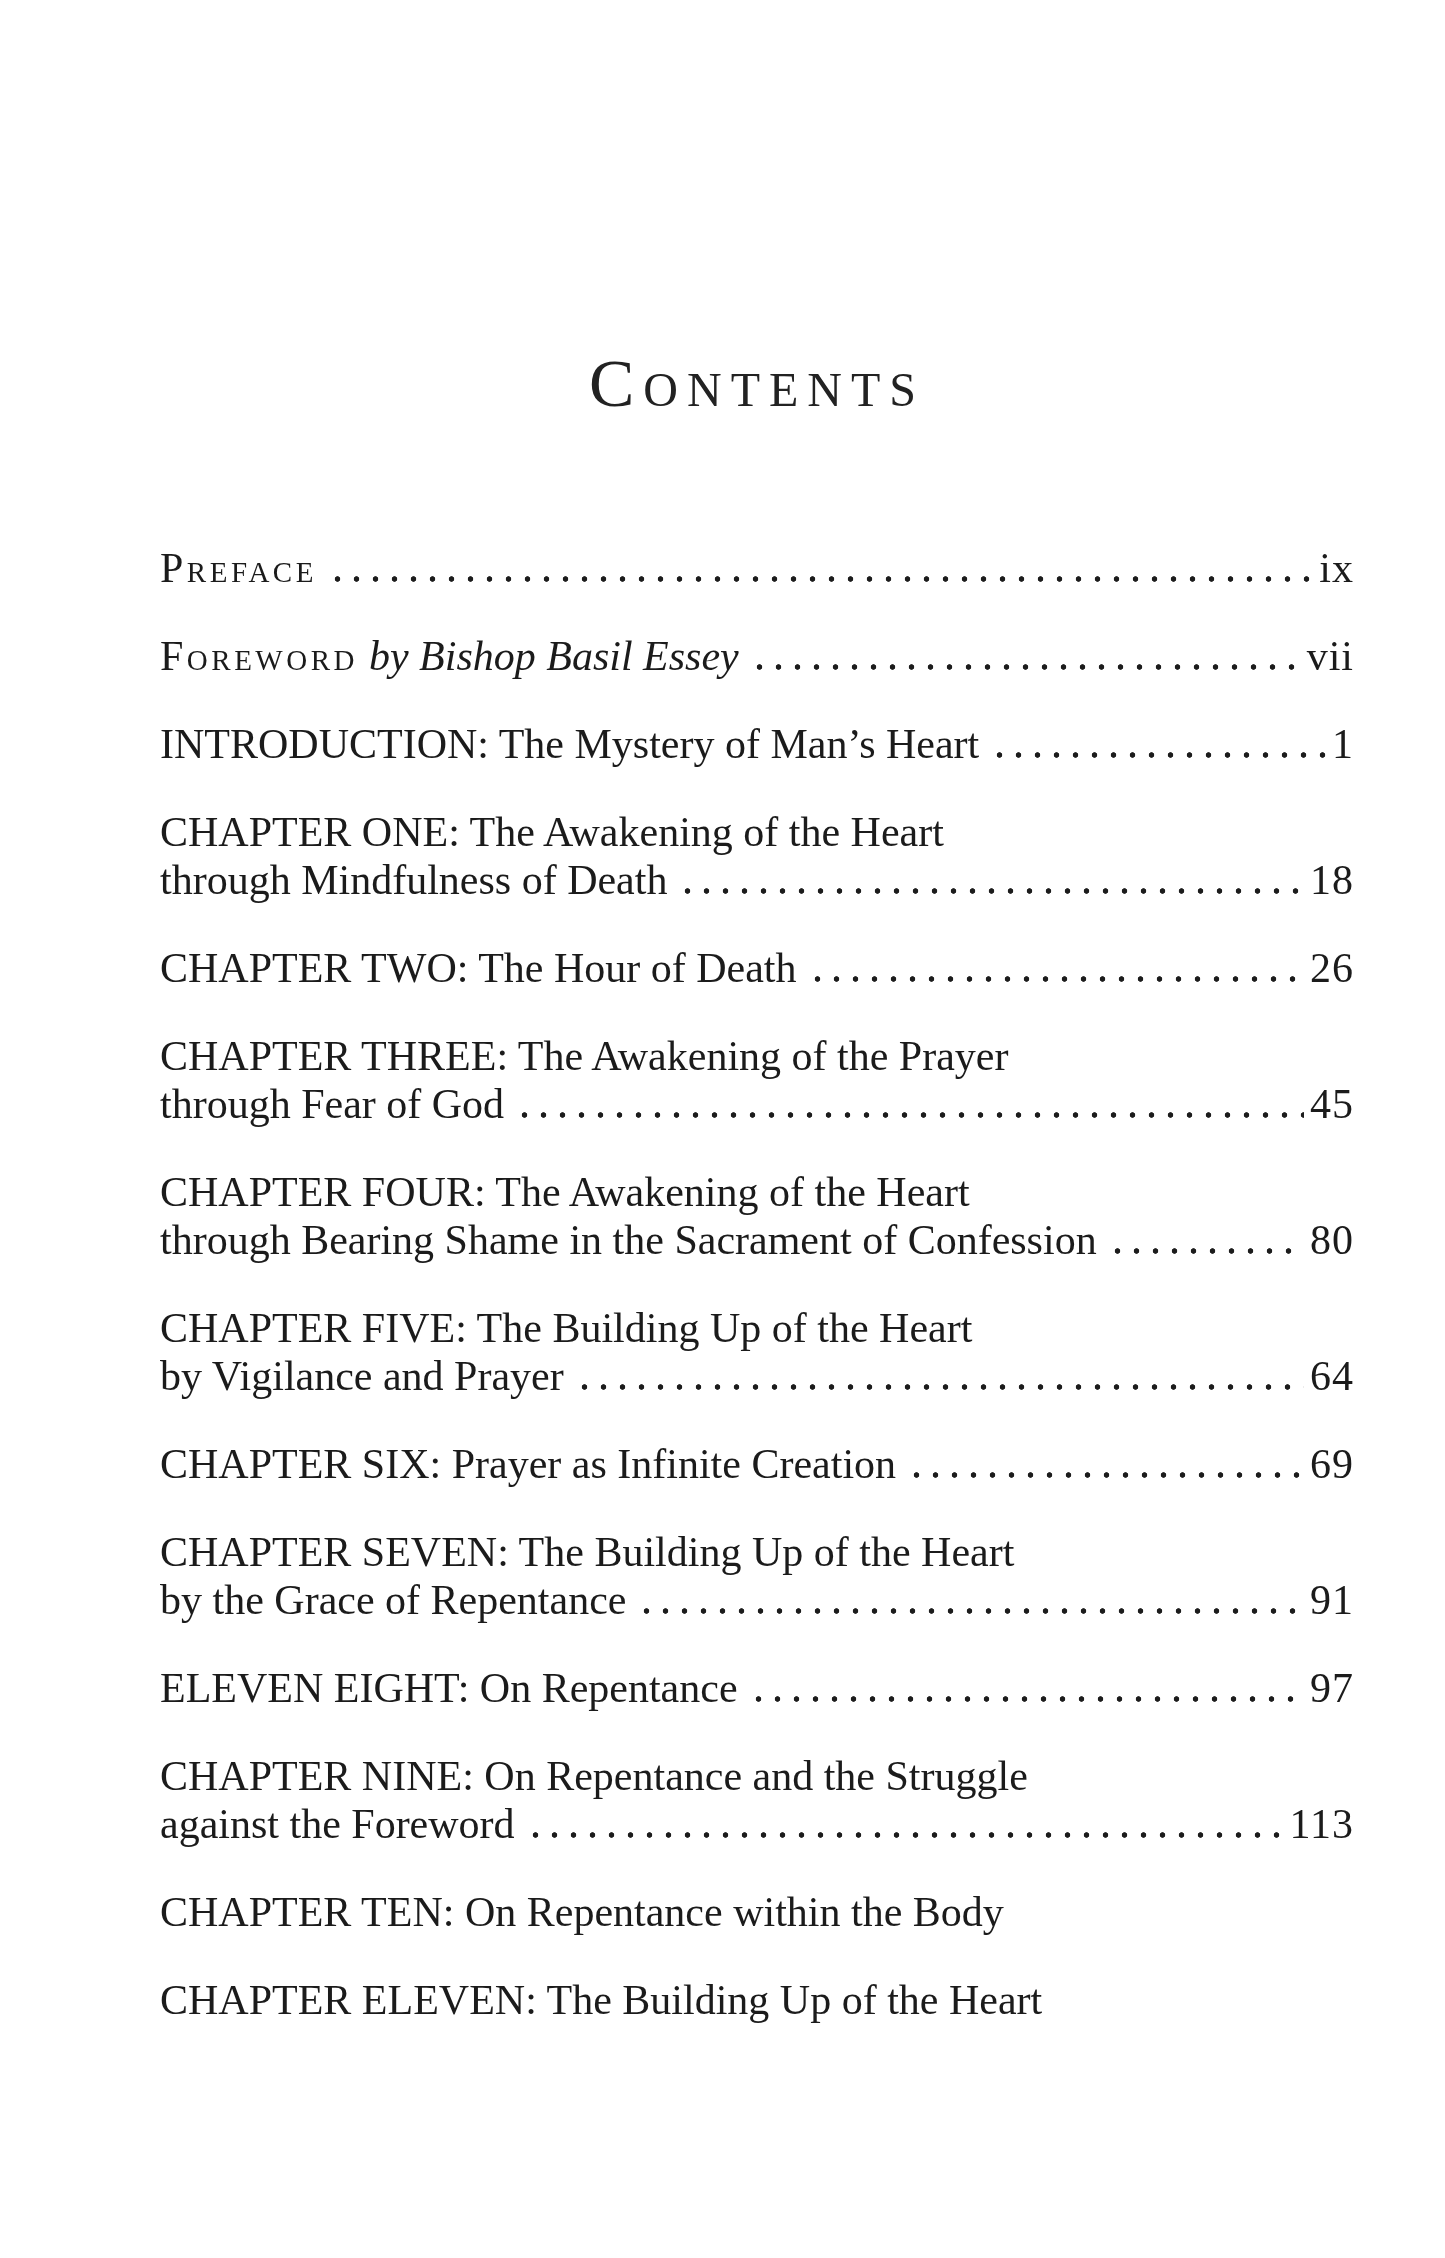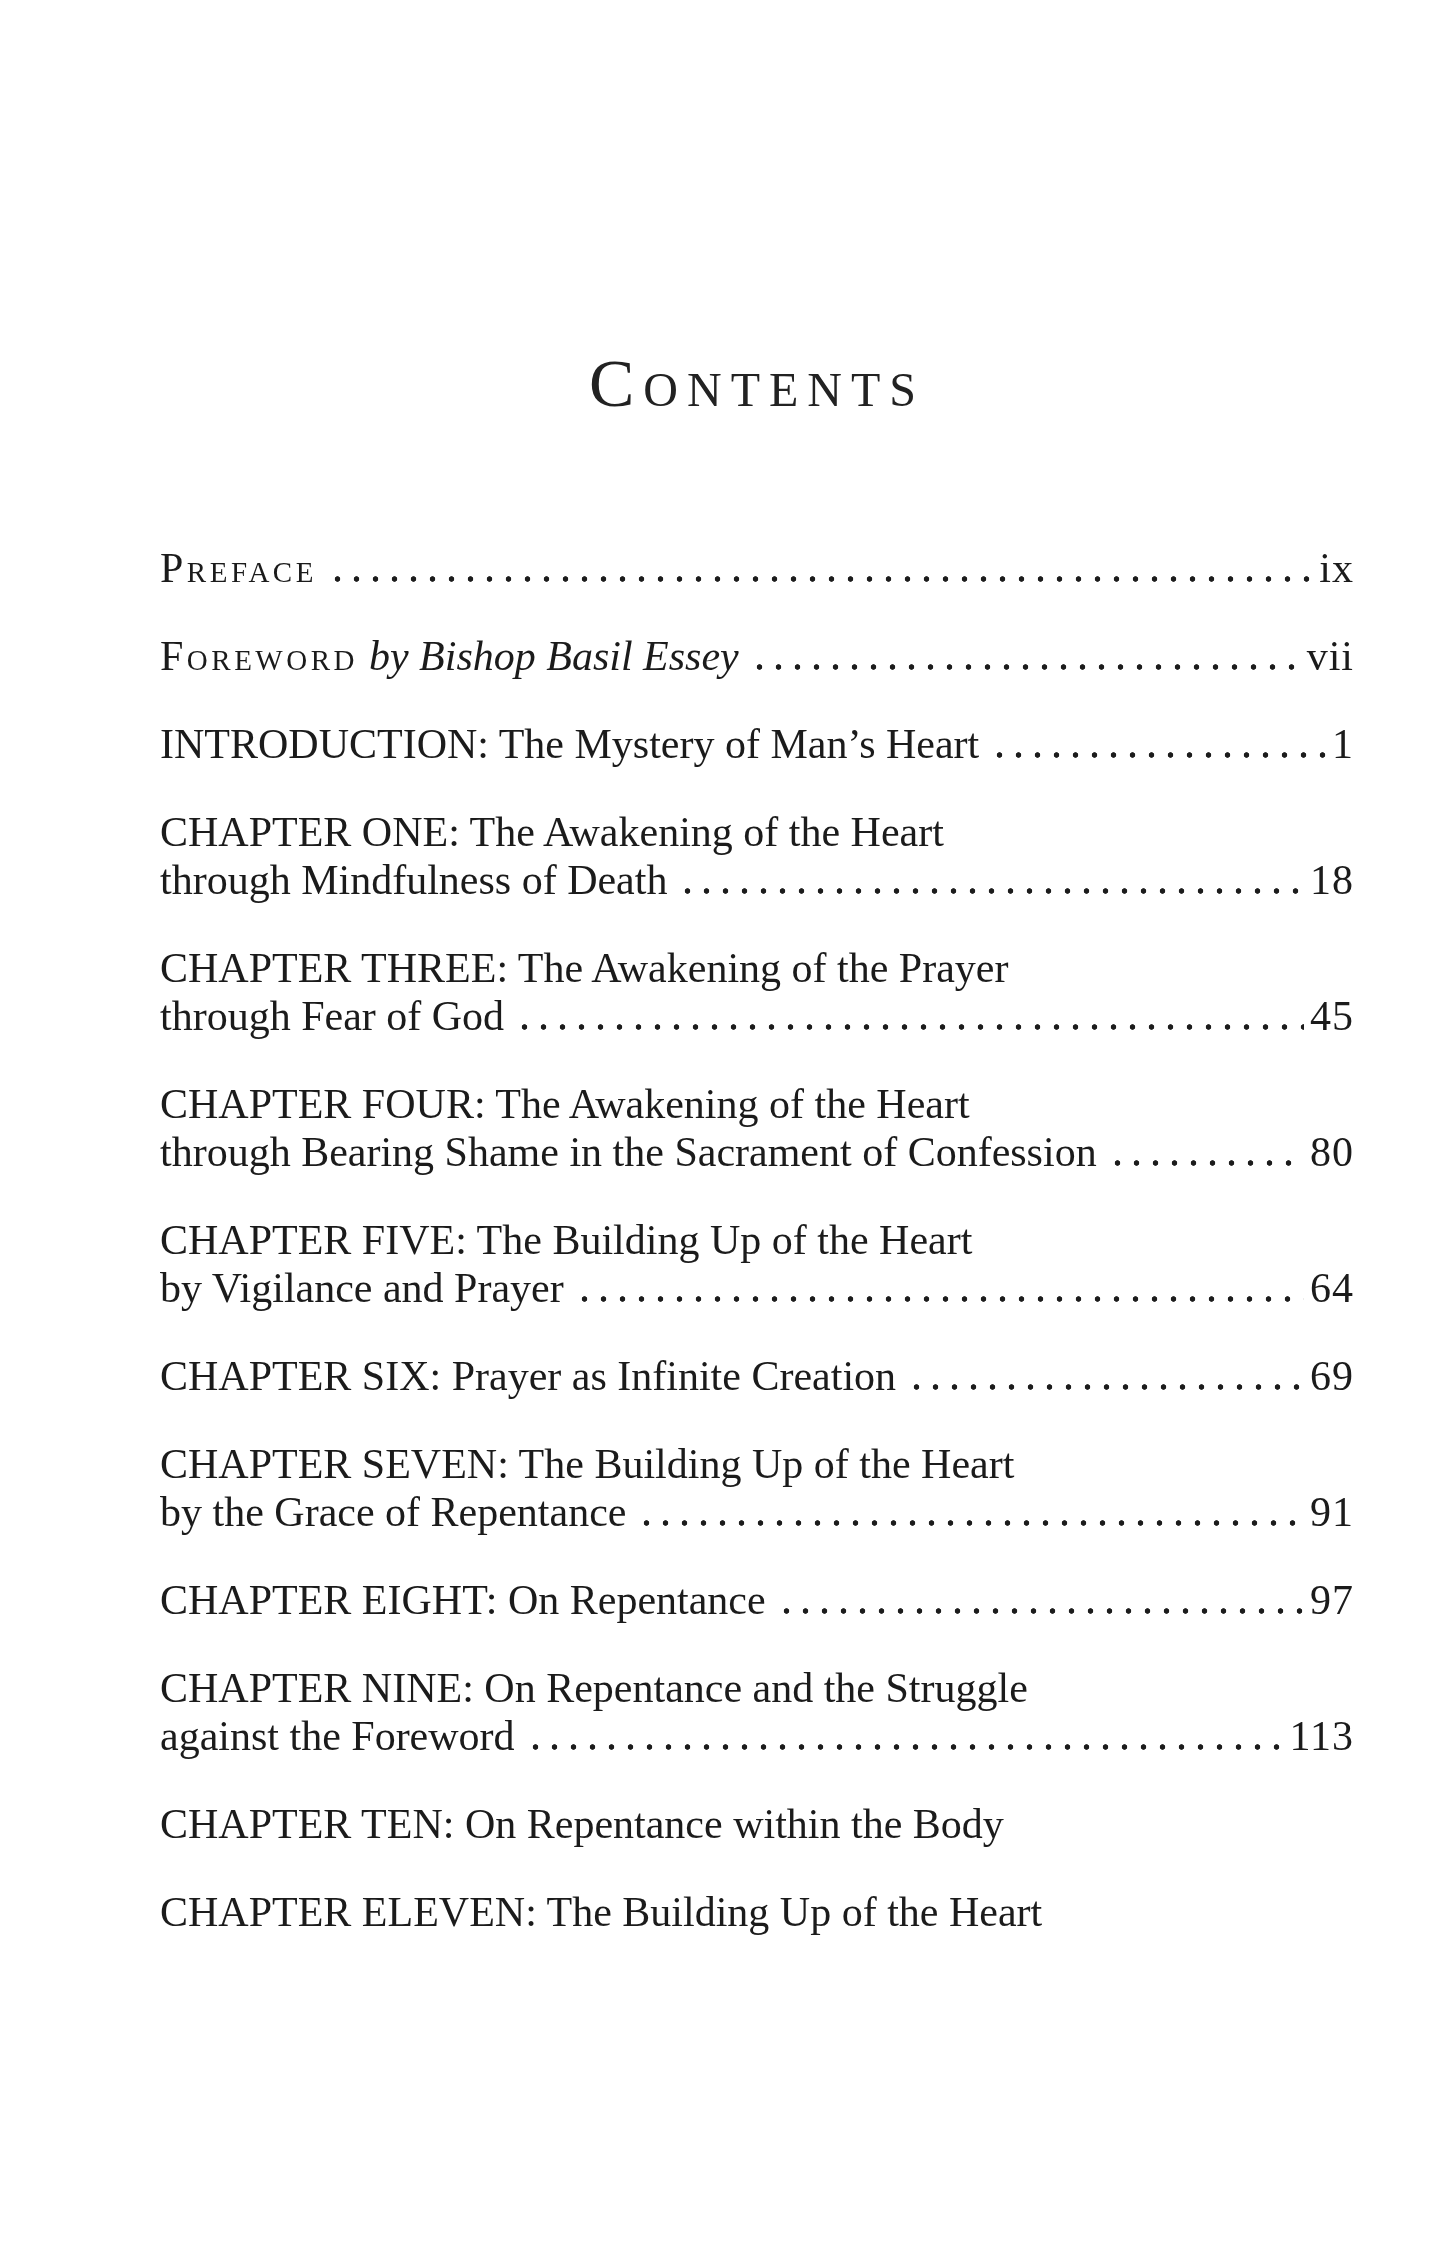"CHAPTER TWO: The Hour of" div.entry { html: none -> <div> <div> <span>CHAPTER TWO: The Hour of Death</span> <span></span> <span>26</span> </div> </div> }
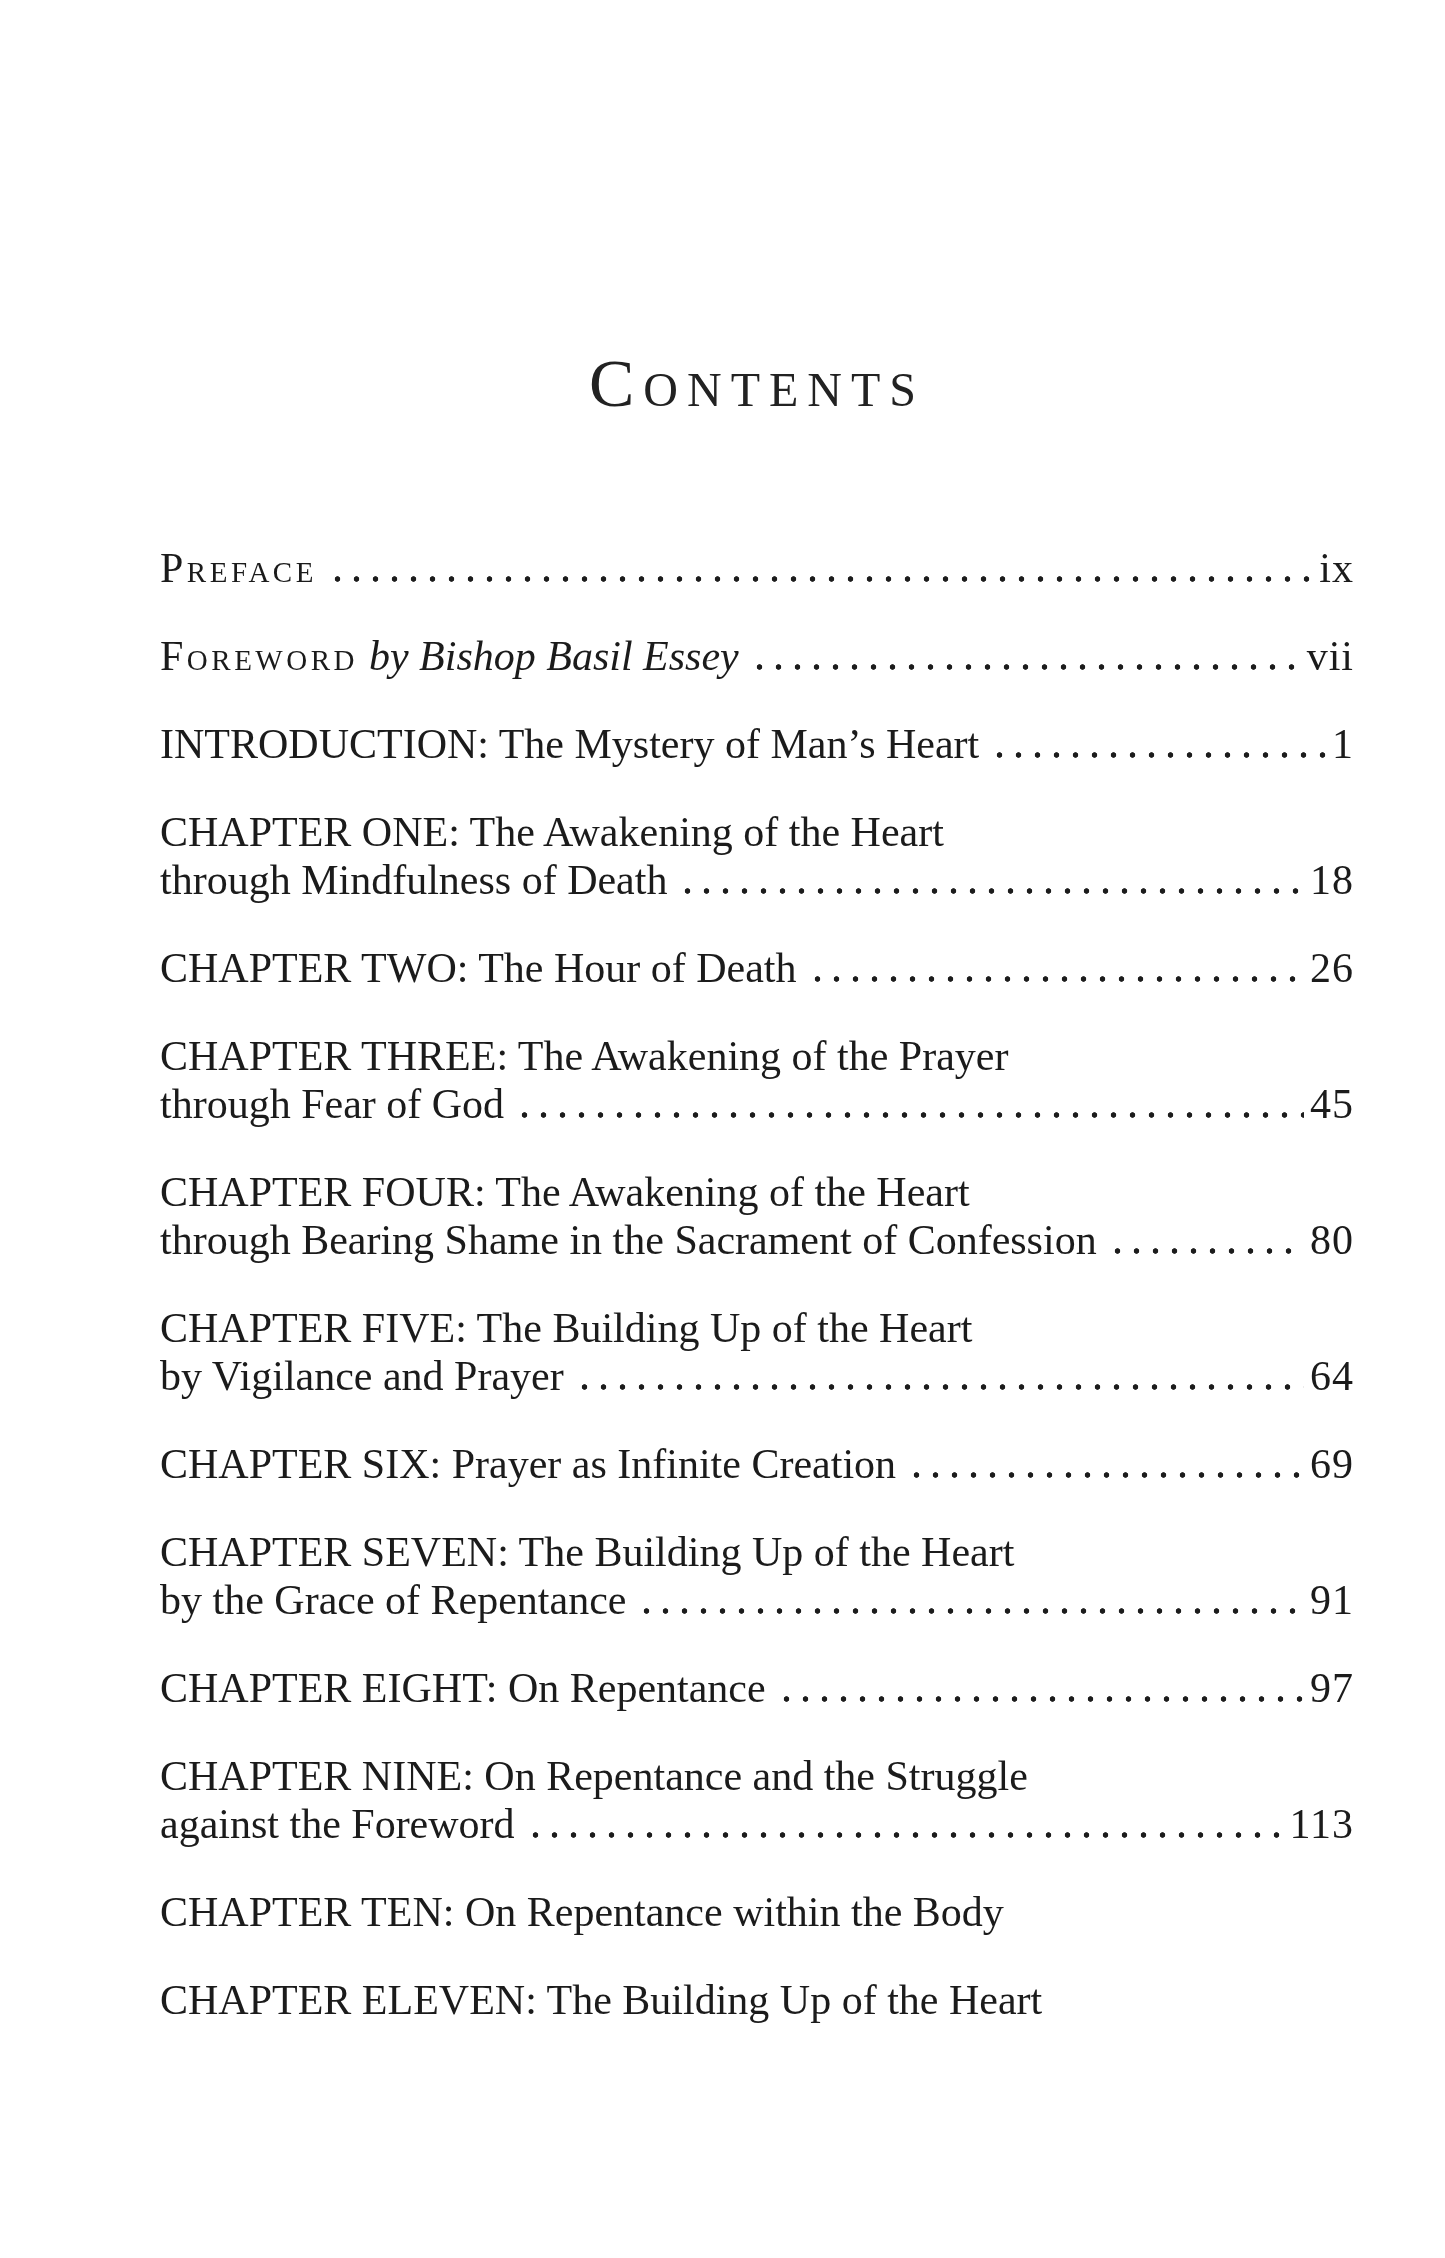"CHAPTER EIGHT: On Repentance" span.txt { text: CHAPTER -> ELEVEN }
